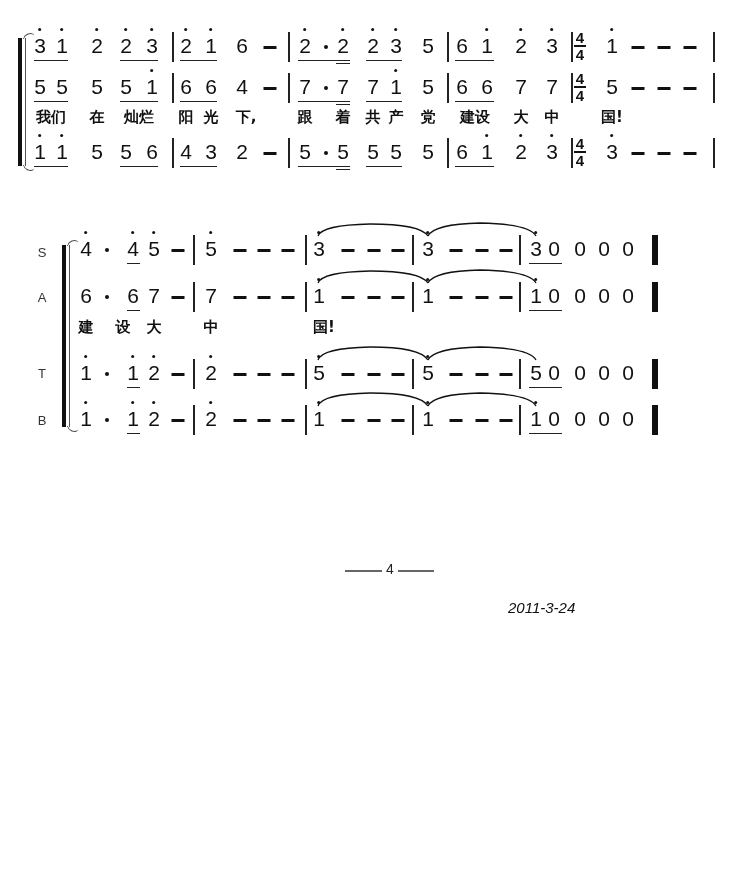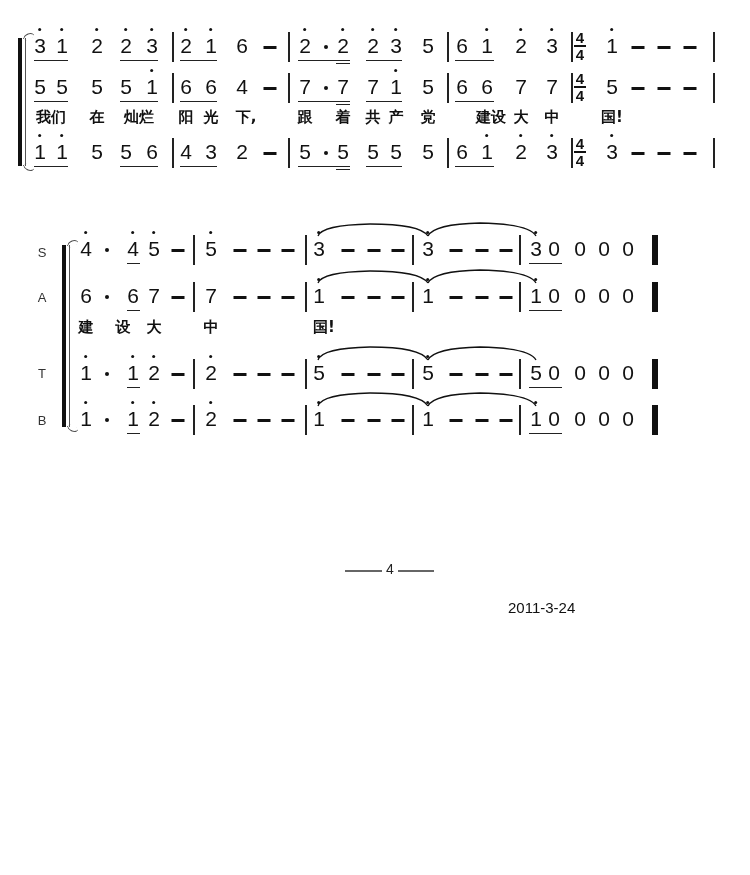"建设" div.lyric { margin-left: 16px -> none }
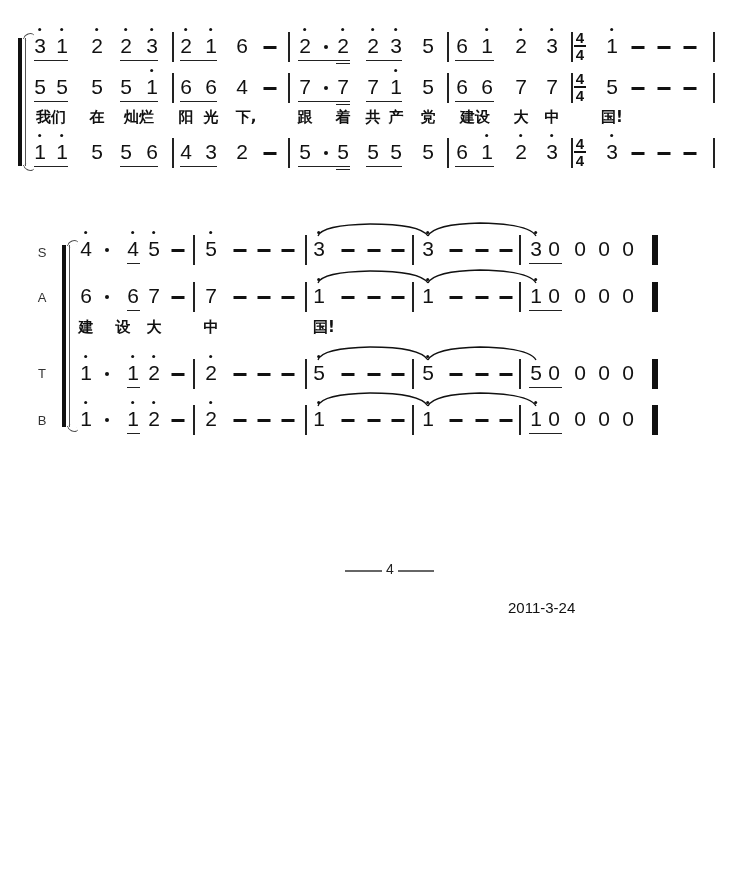"2011-3-24" .footer-date { font-style: none -> italic }
